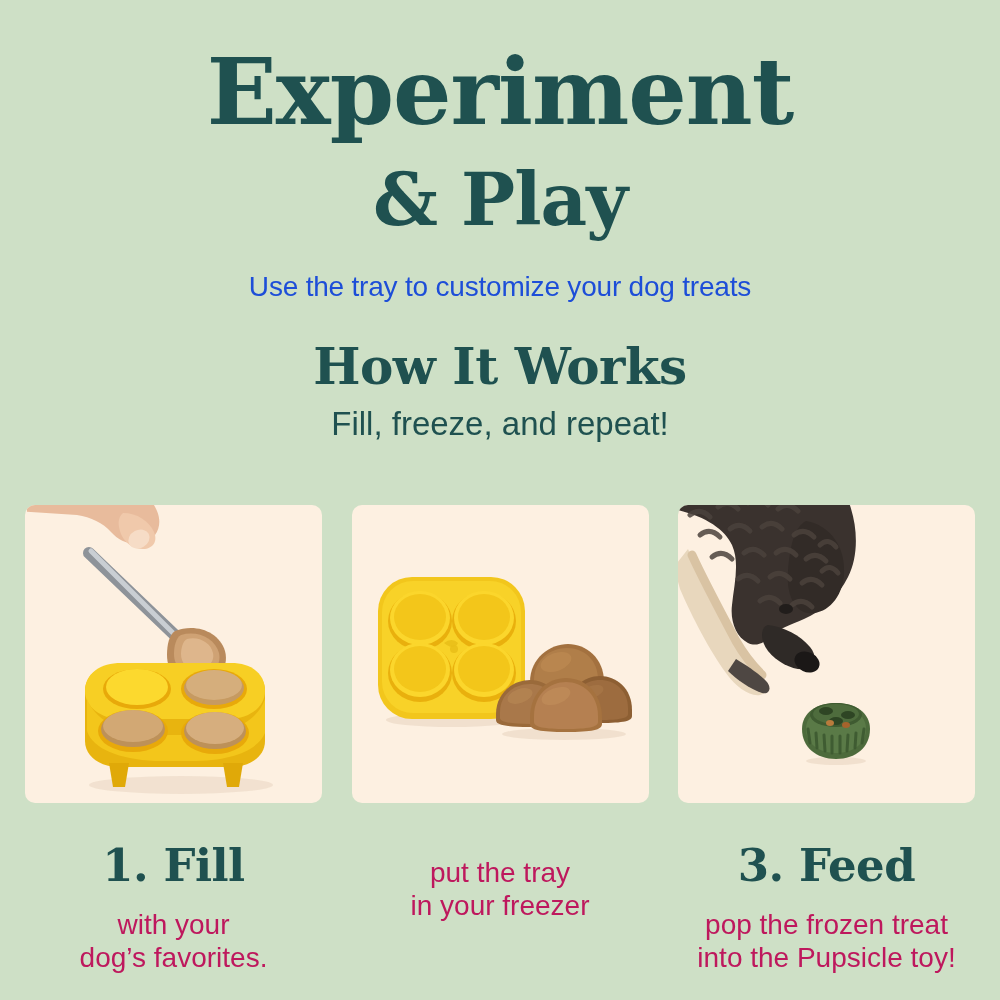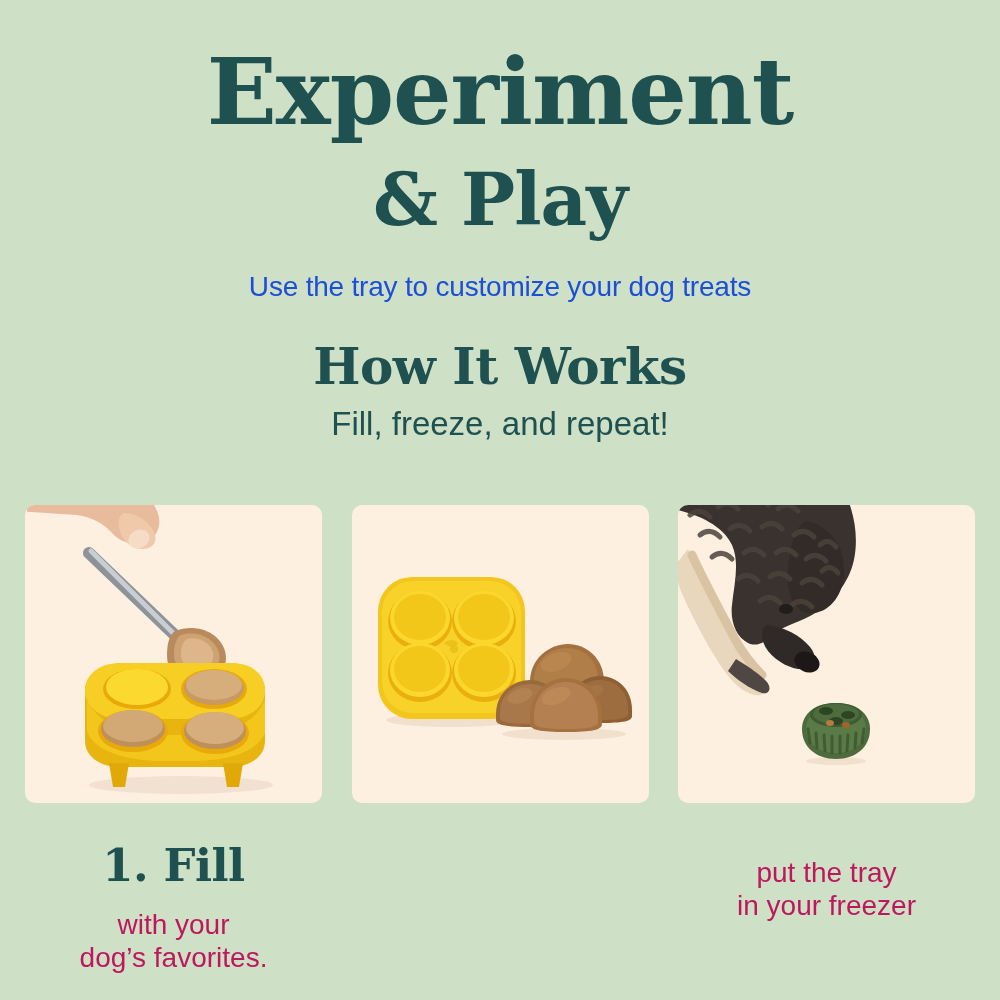"3. Feed" div.step { html: none -> <div> <div>3. Feed</div> <div>pop the frozen treat into the Pupsicle toy!</div> </div> }
